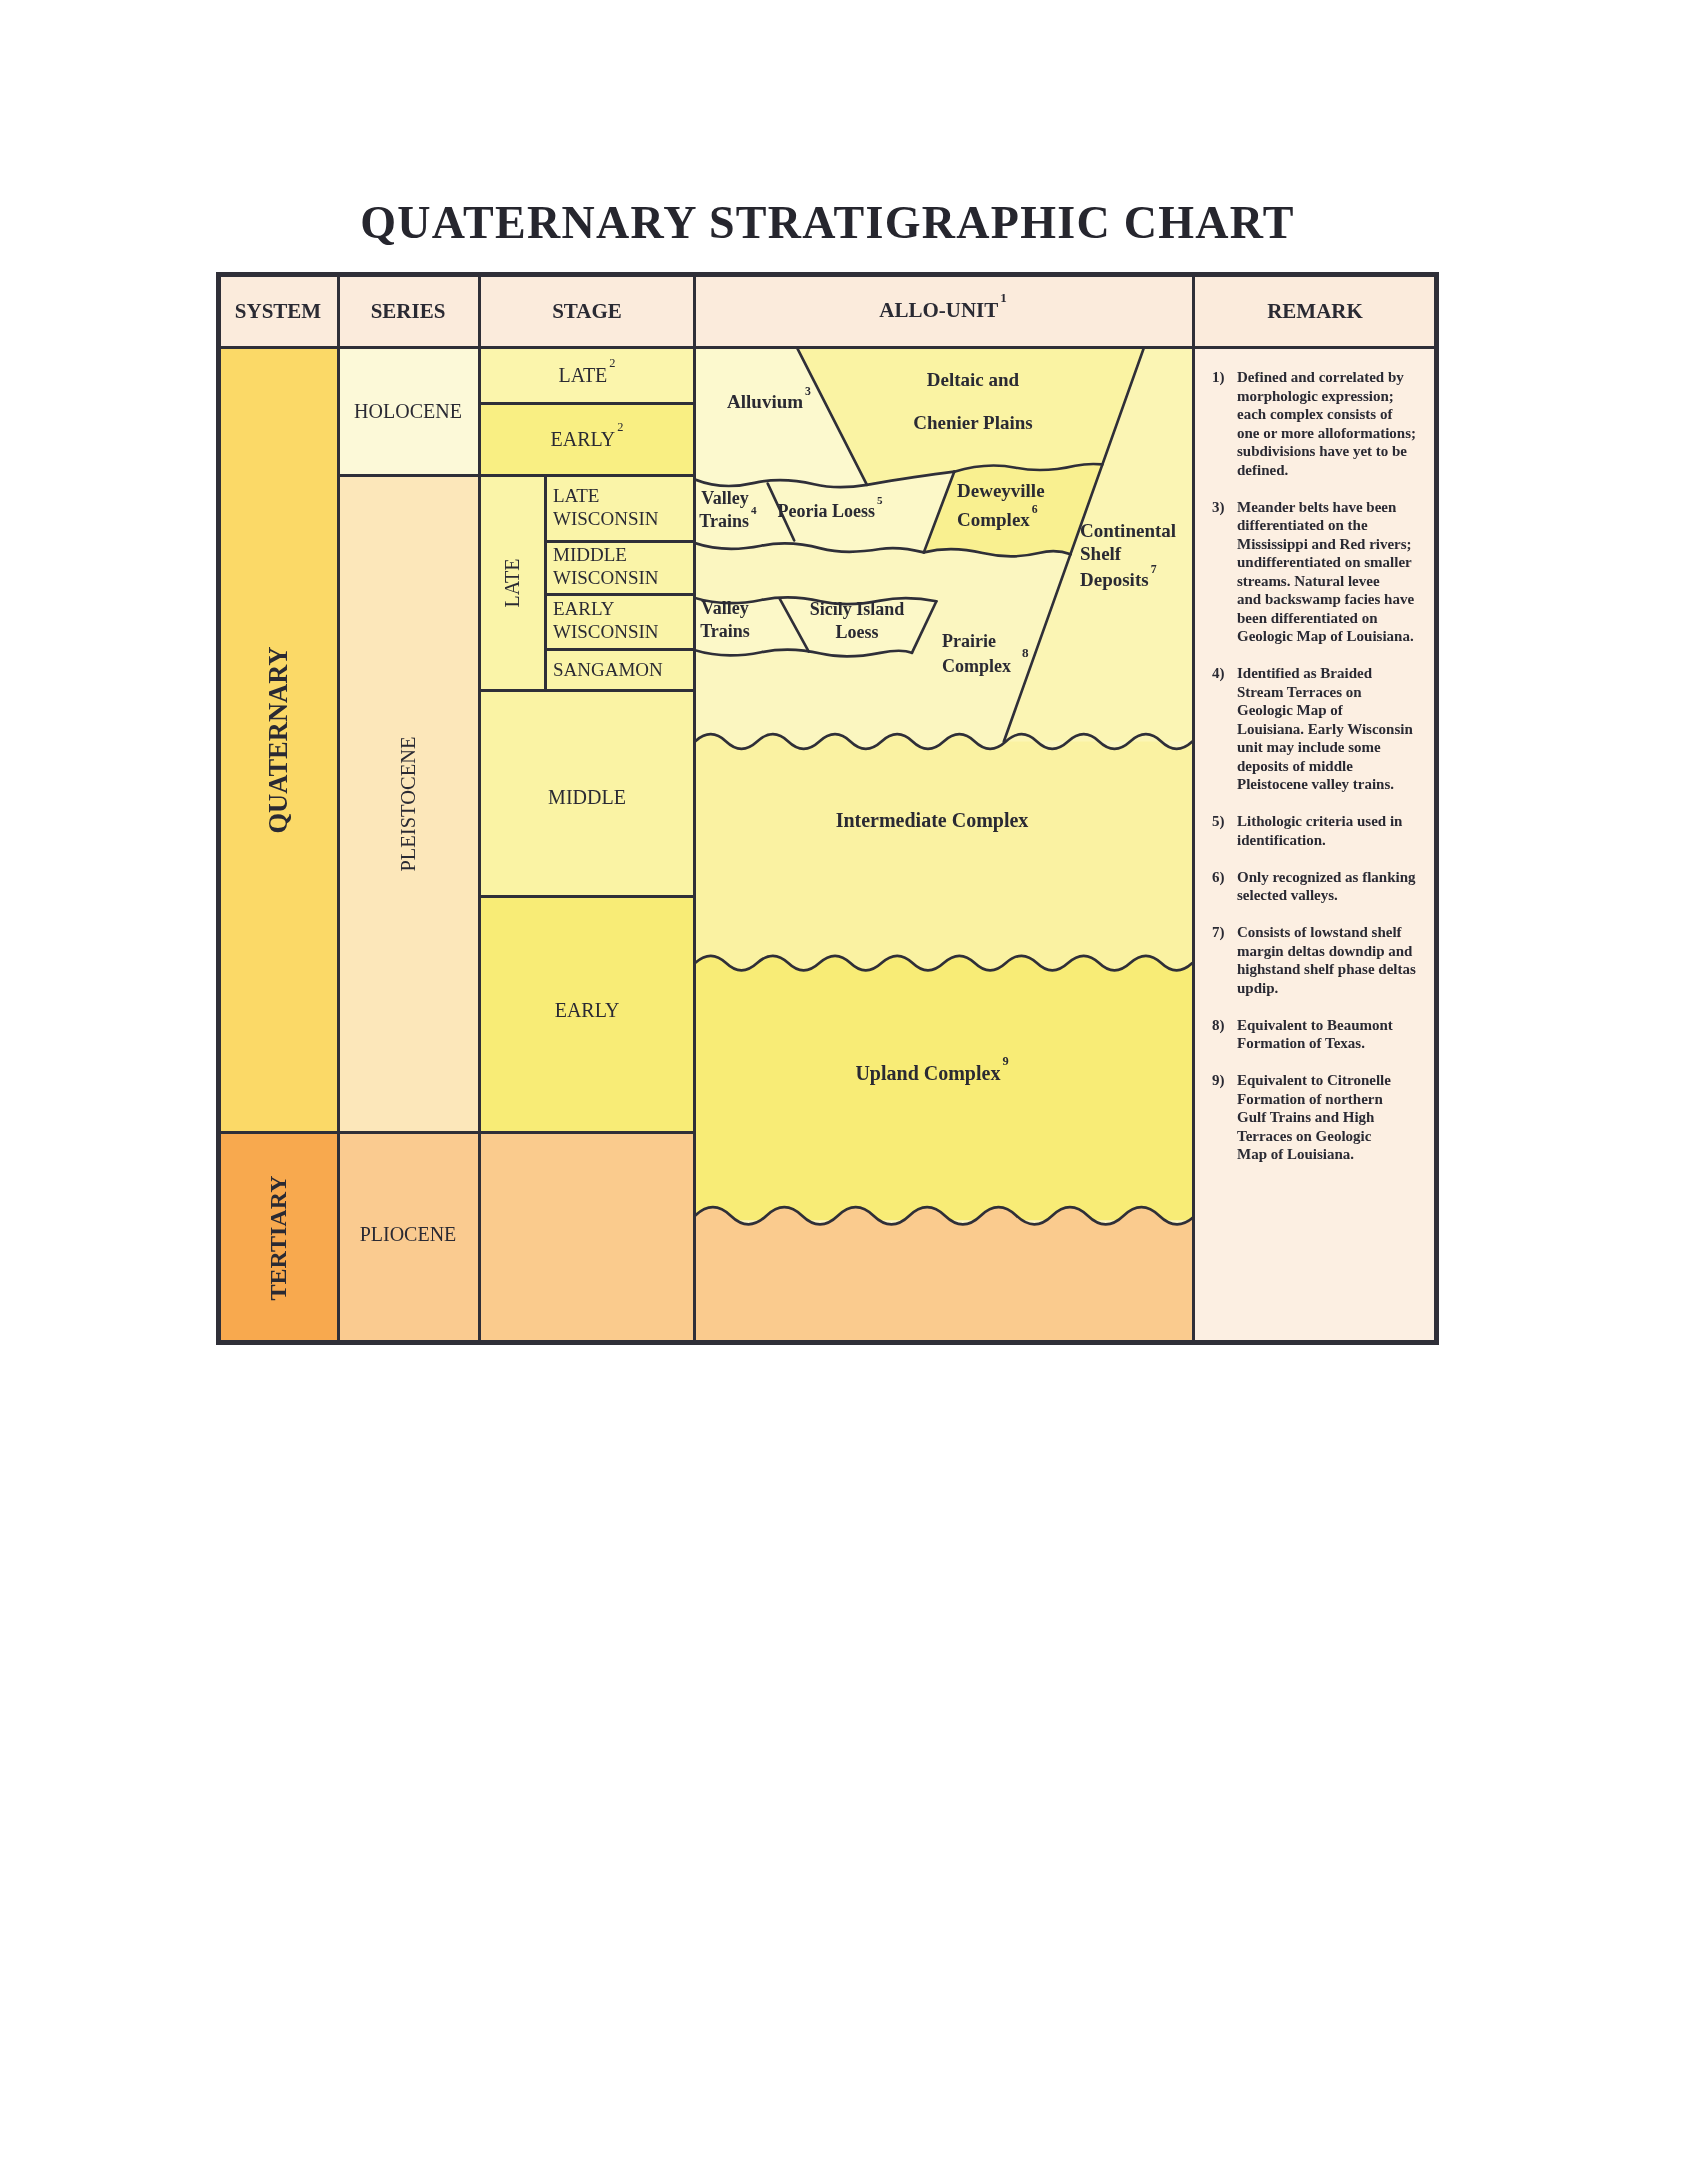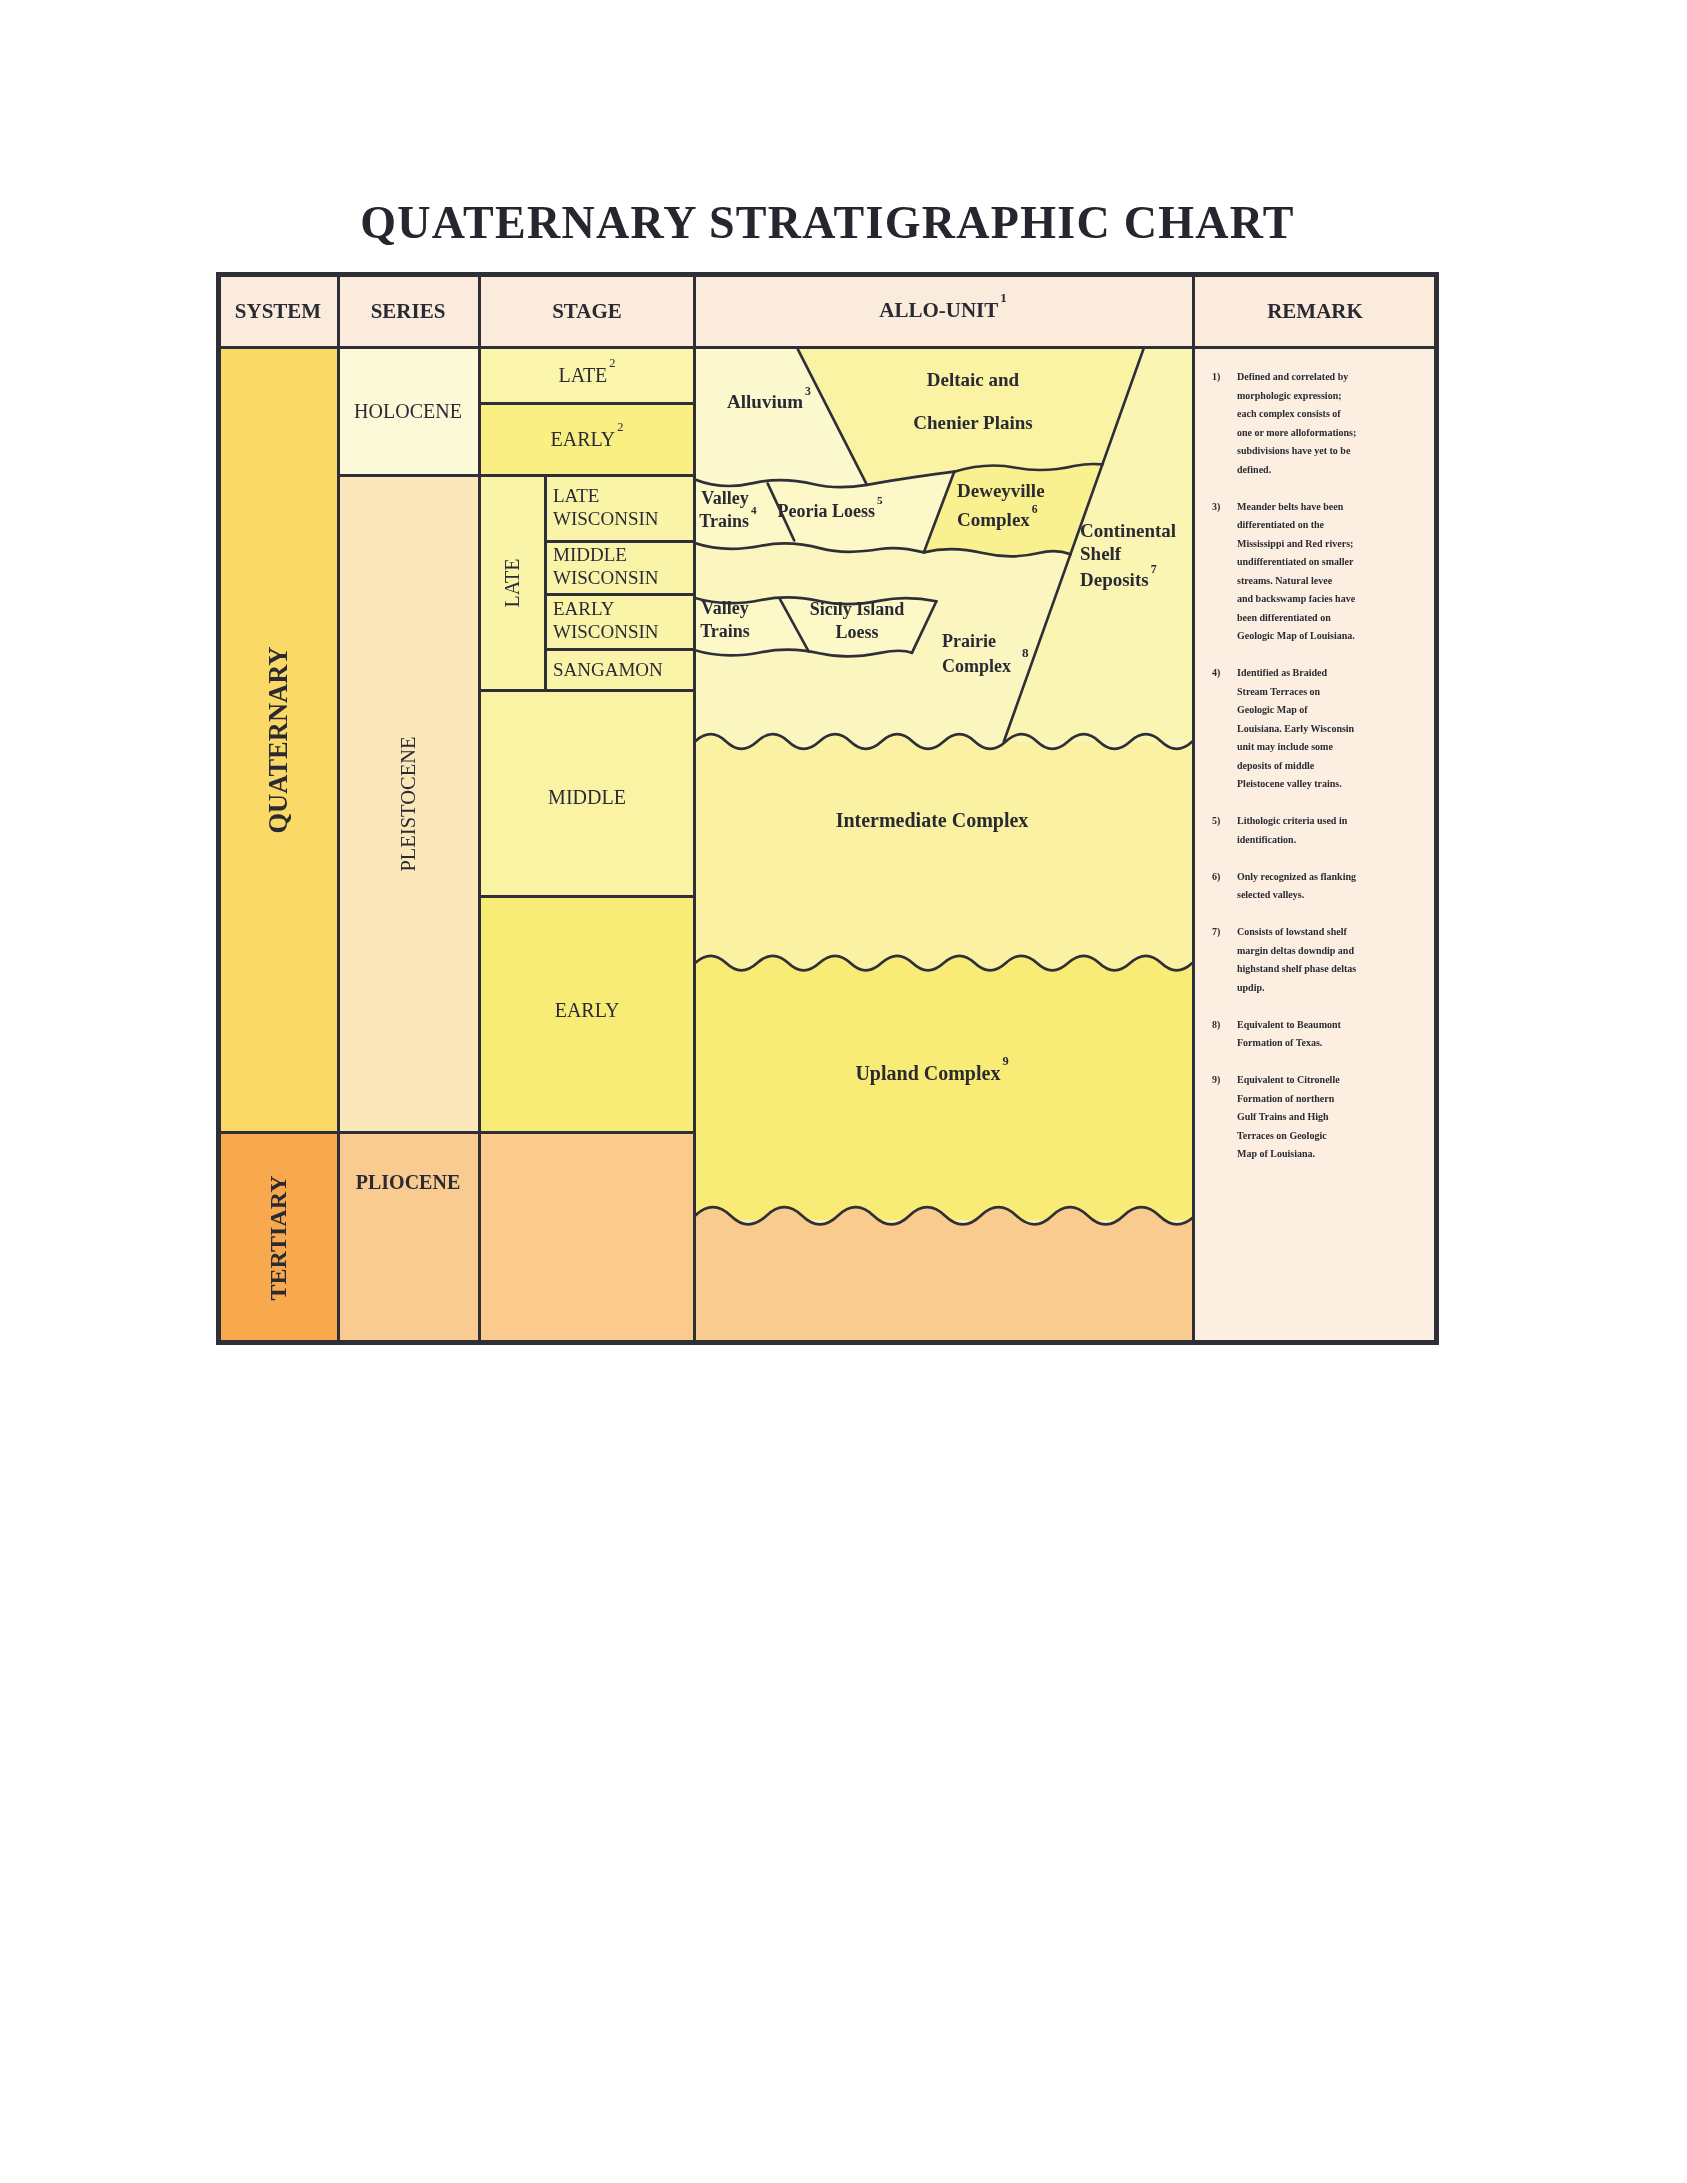"1) Defined and correlated by" .remarks { font-size: 10px -> 15px }
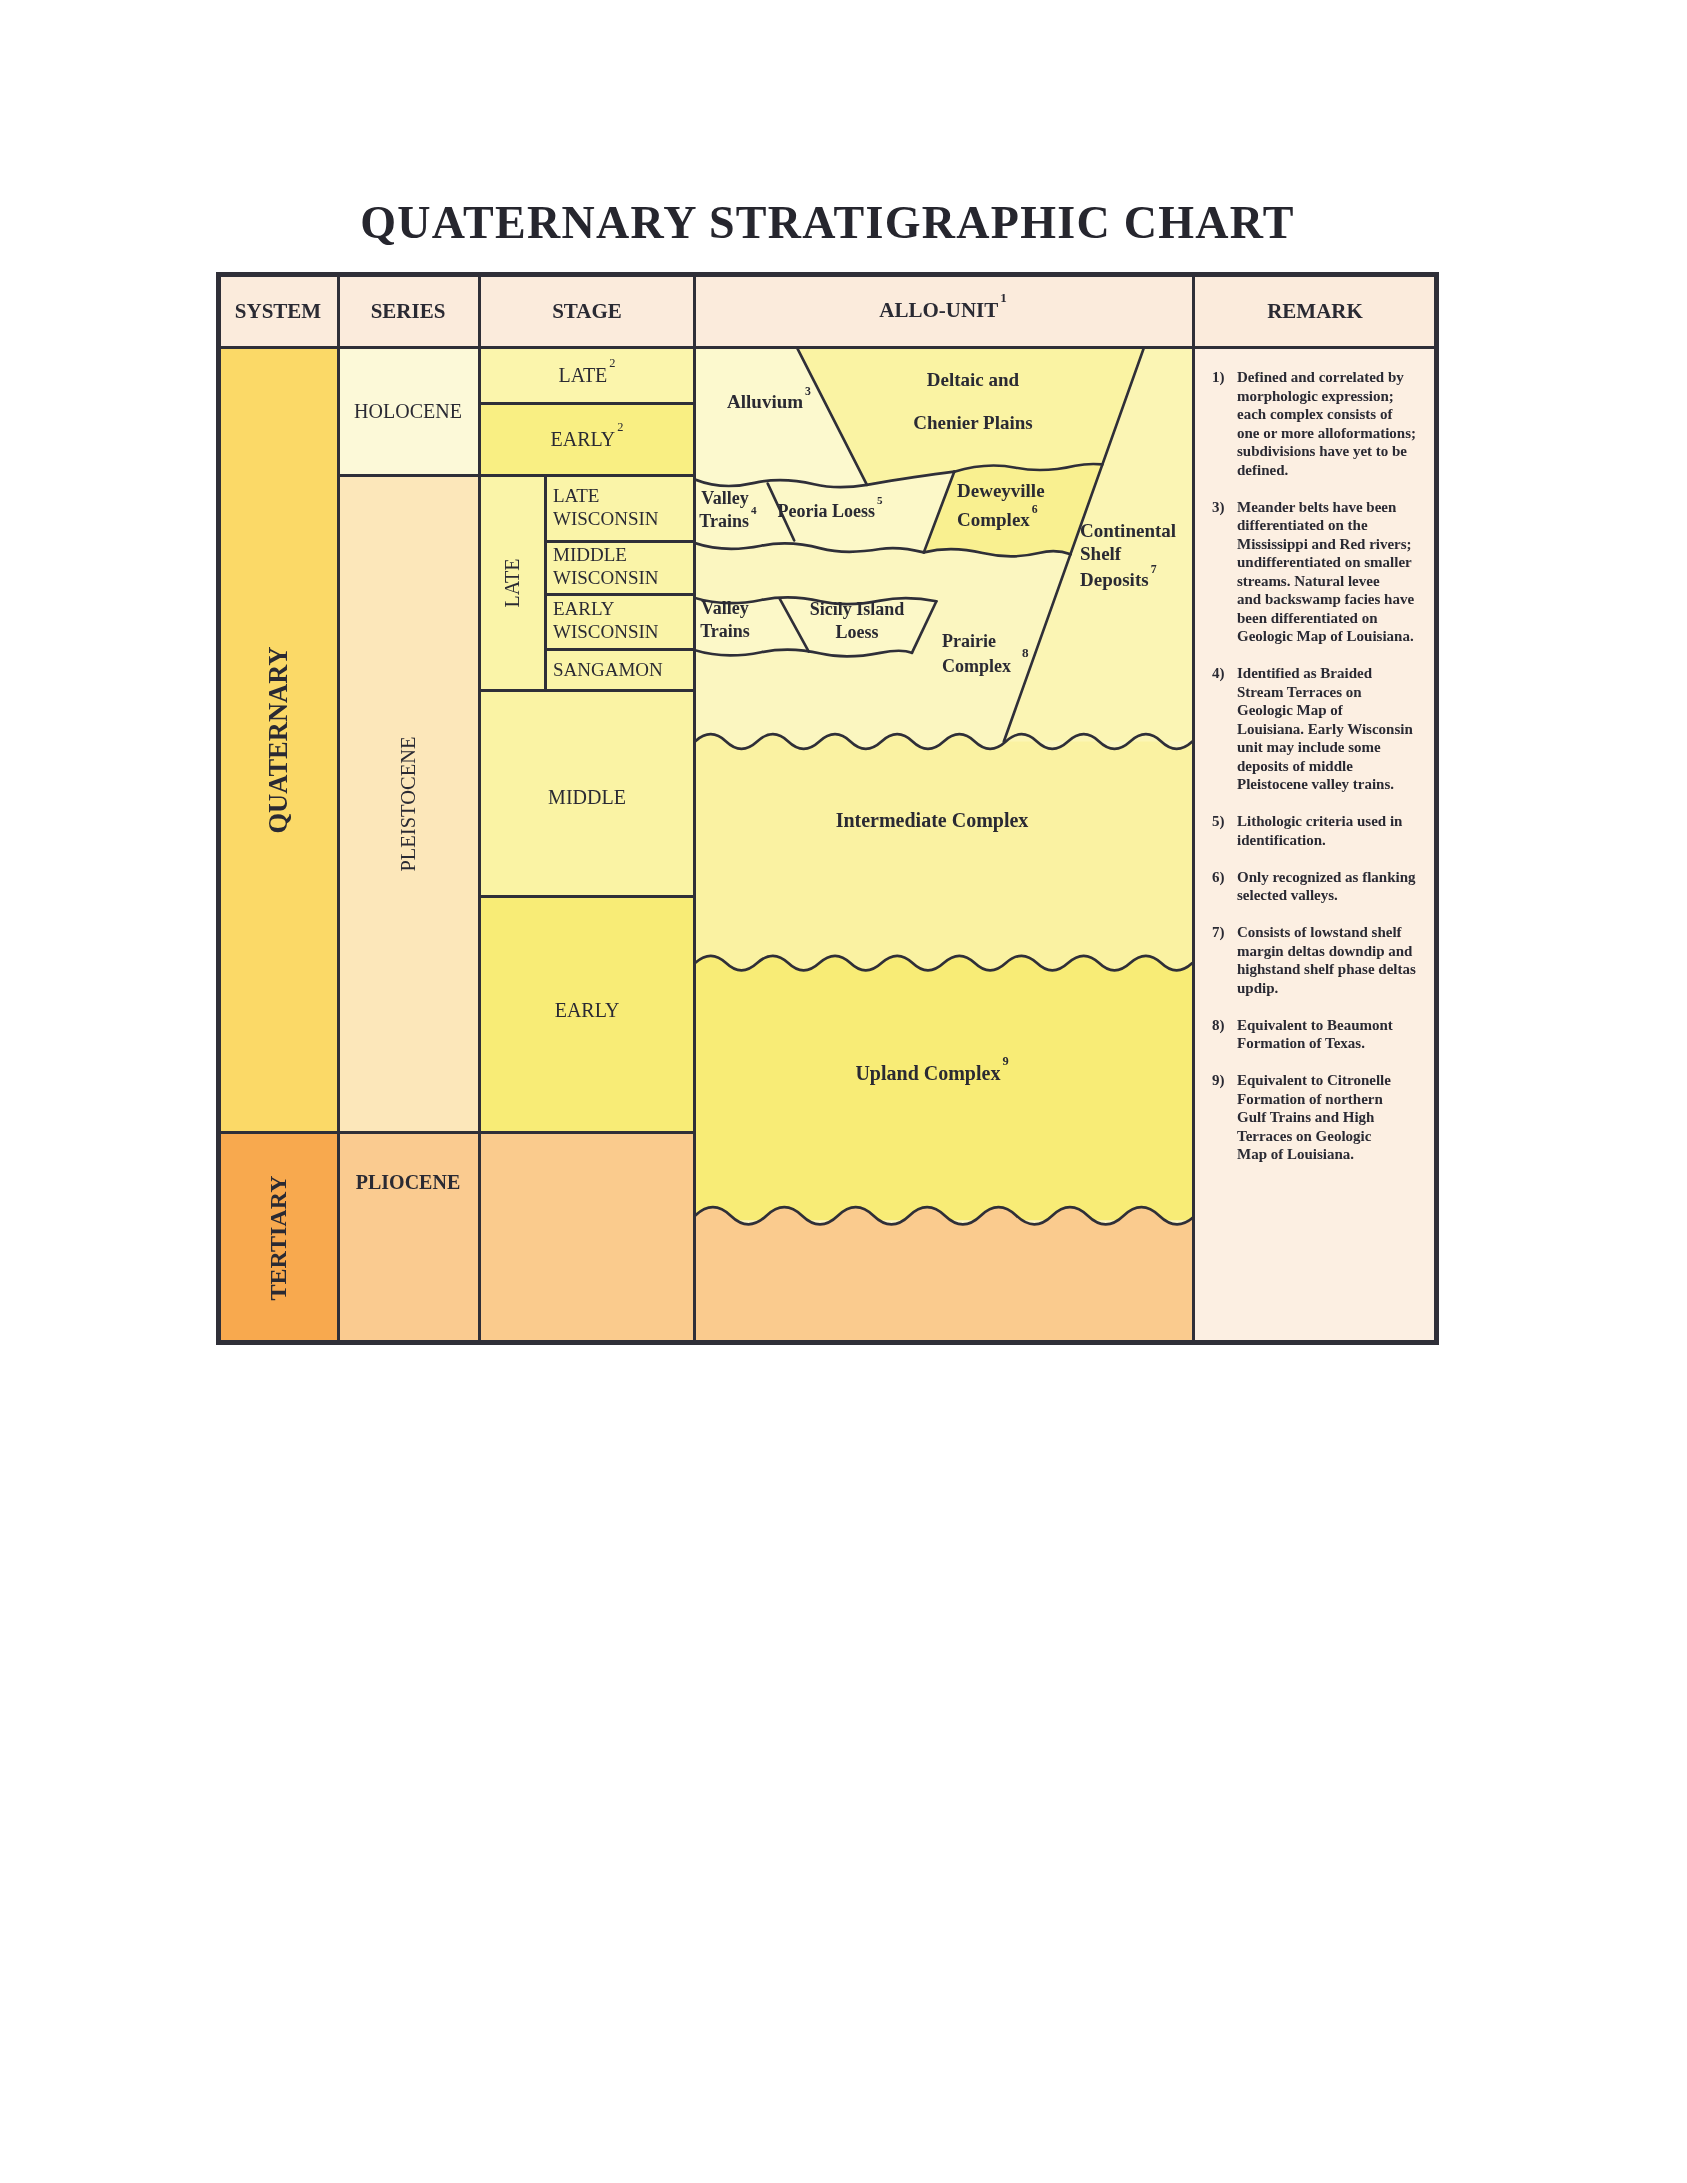"PLIOCENE" div.ctr { font-weight: bold -> none; top: 1182px -> 1234px }
